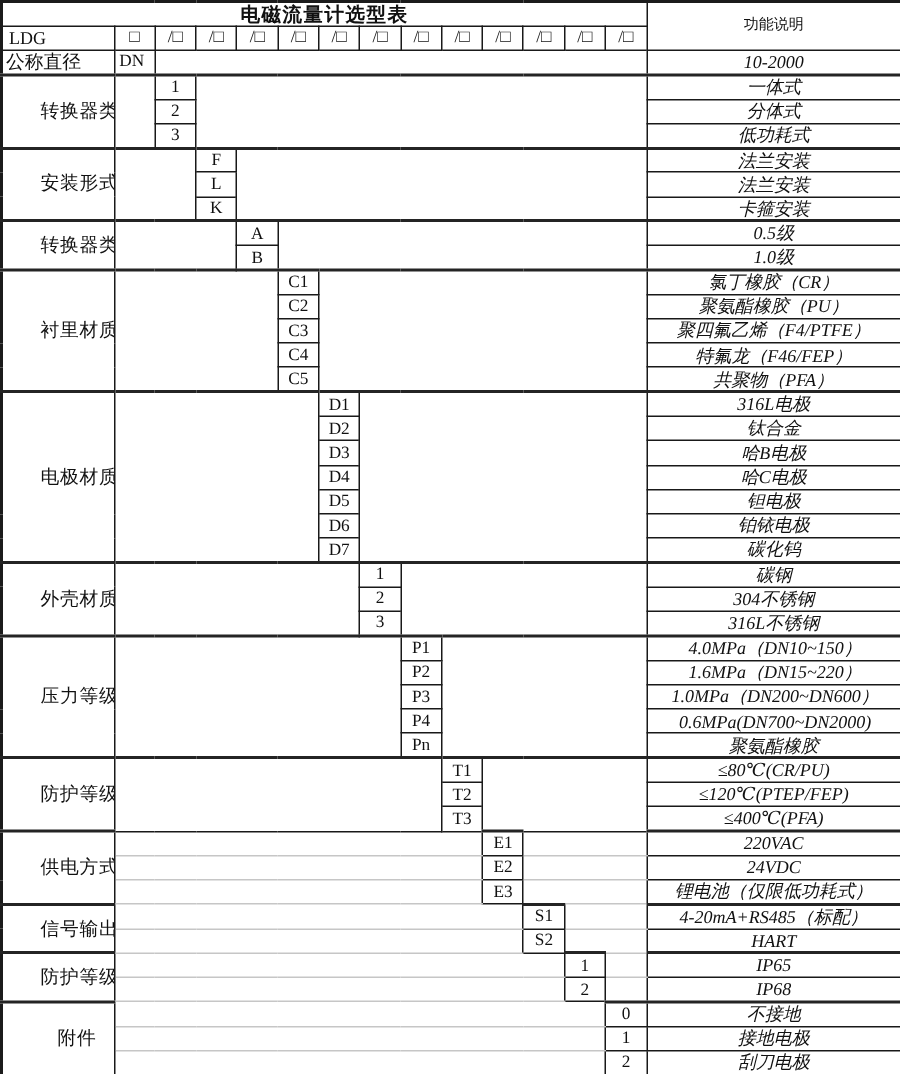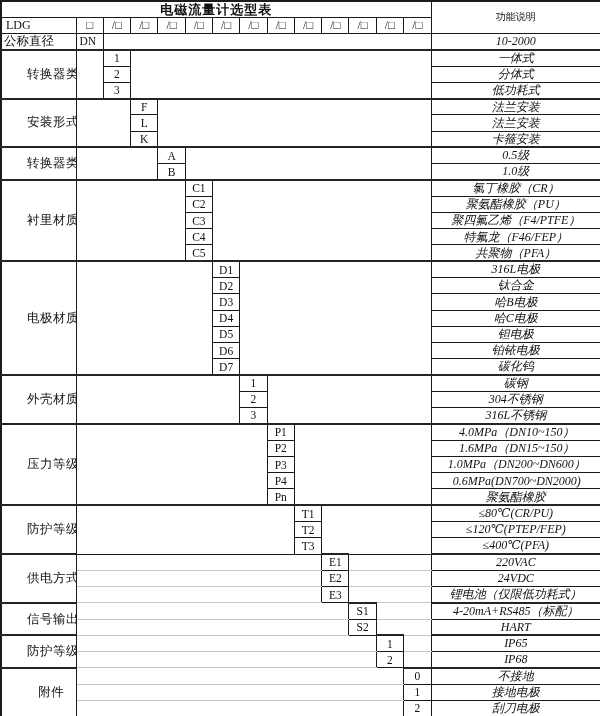"1.6MPa（DN15~150）" td.desc { text: 150 -> 220 }
